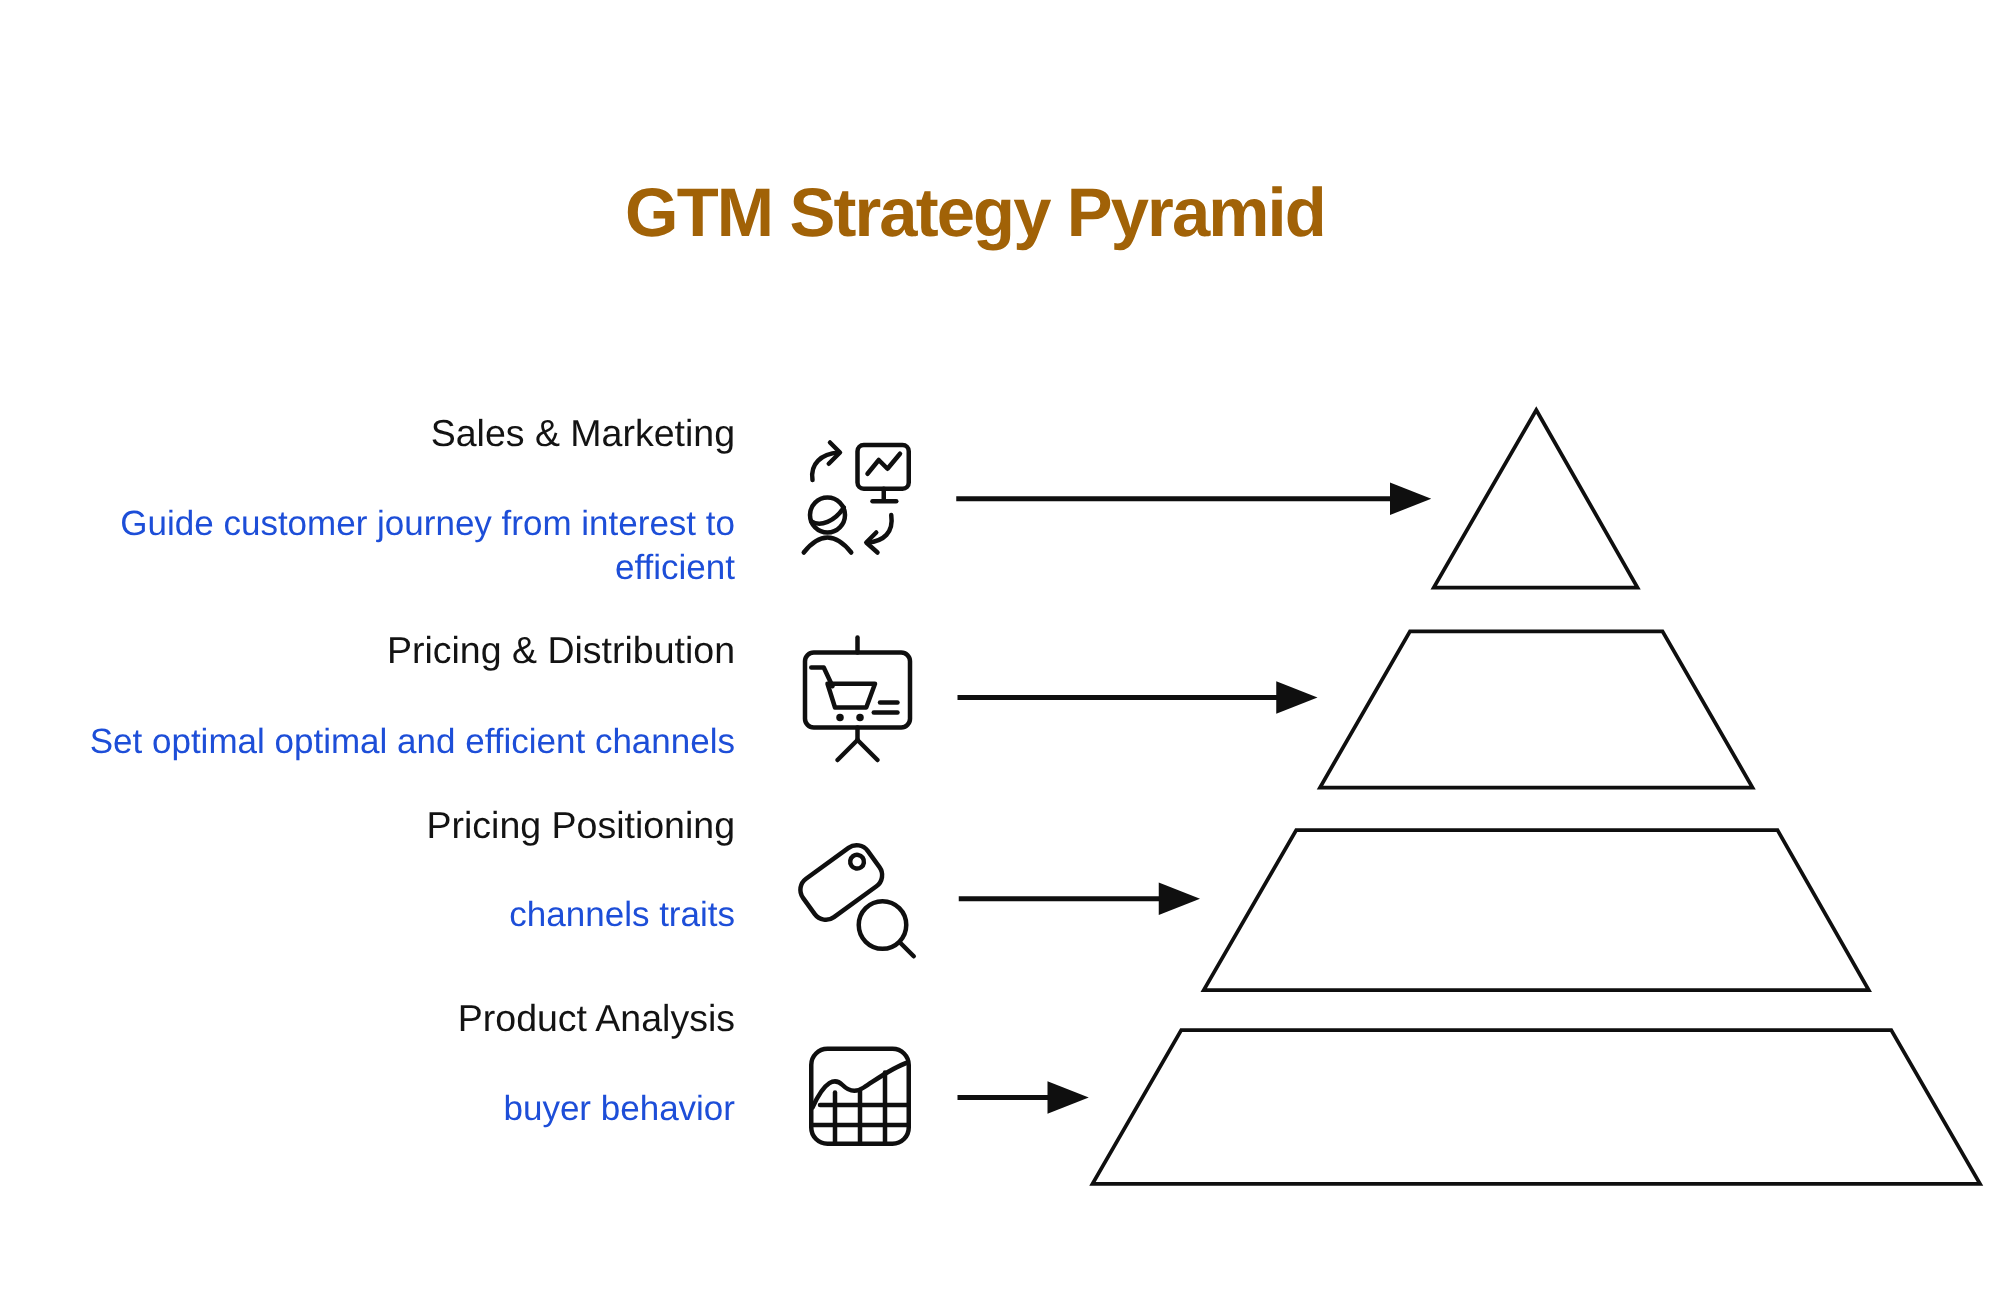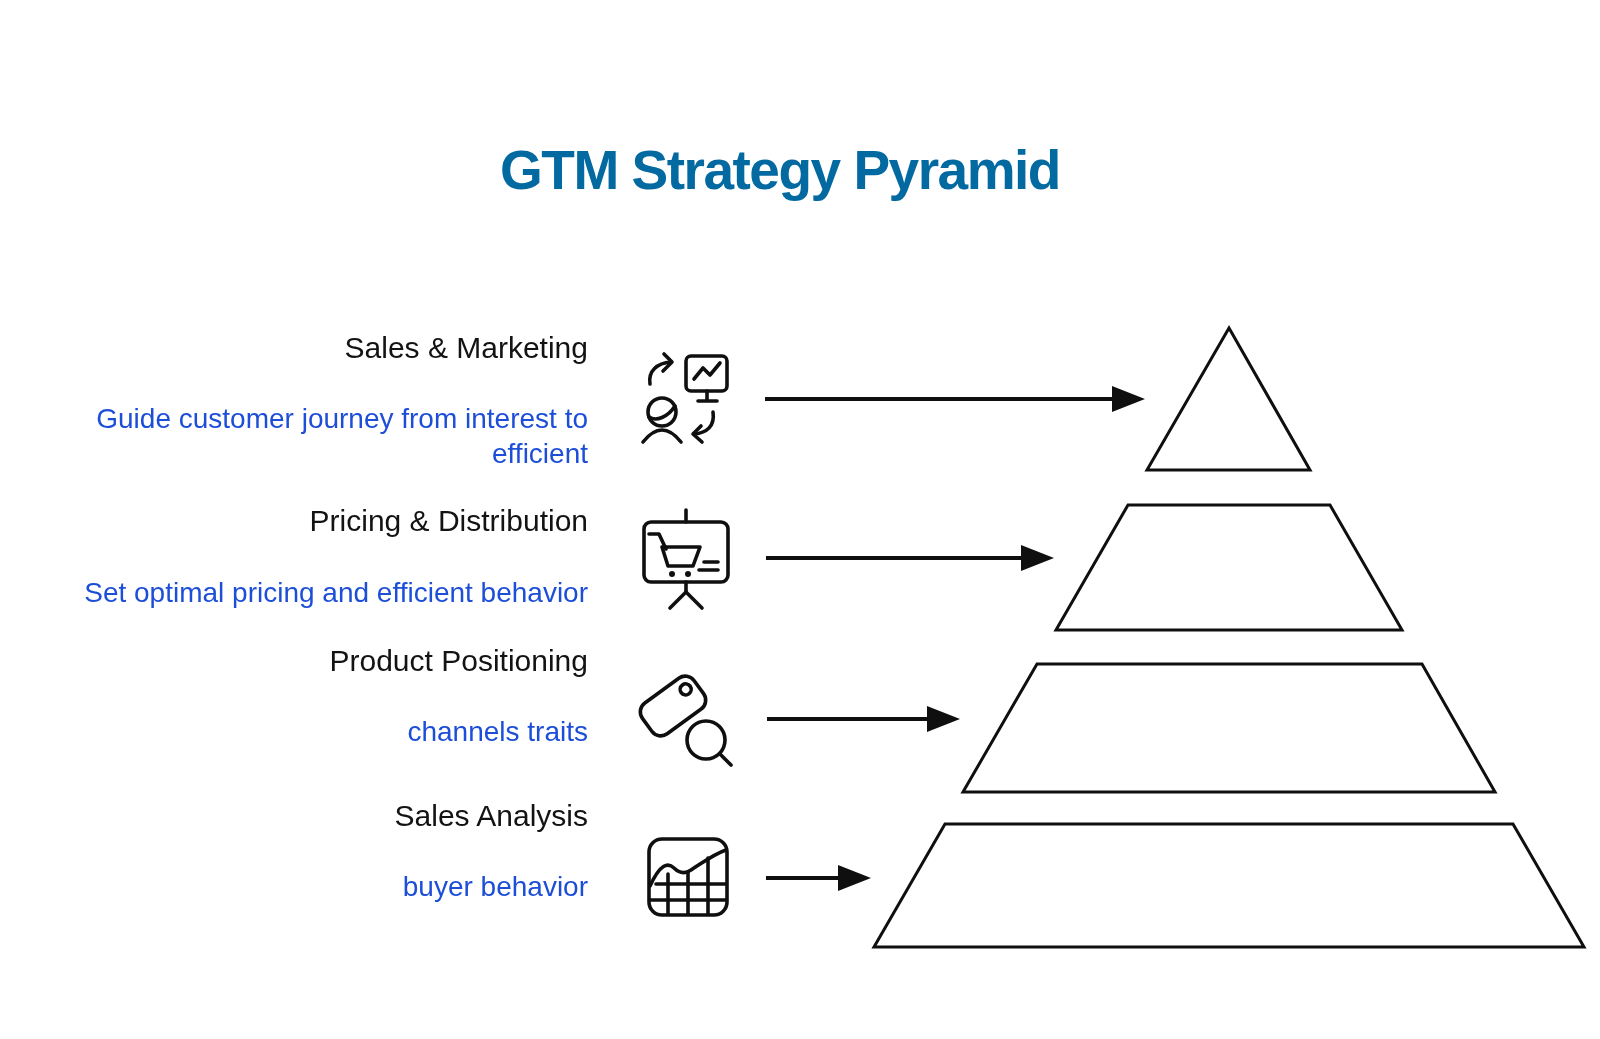"GTM Strategy Pyramid" .title { color: #0369a1 -> #a16207 }
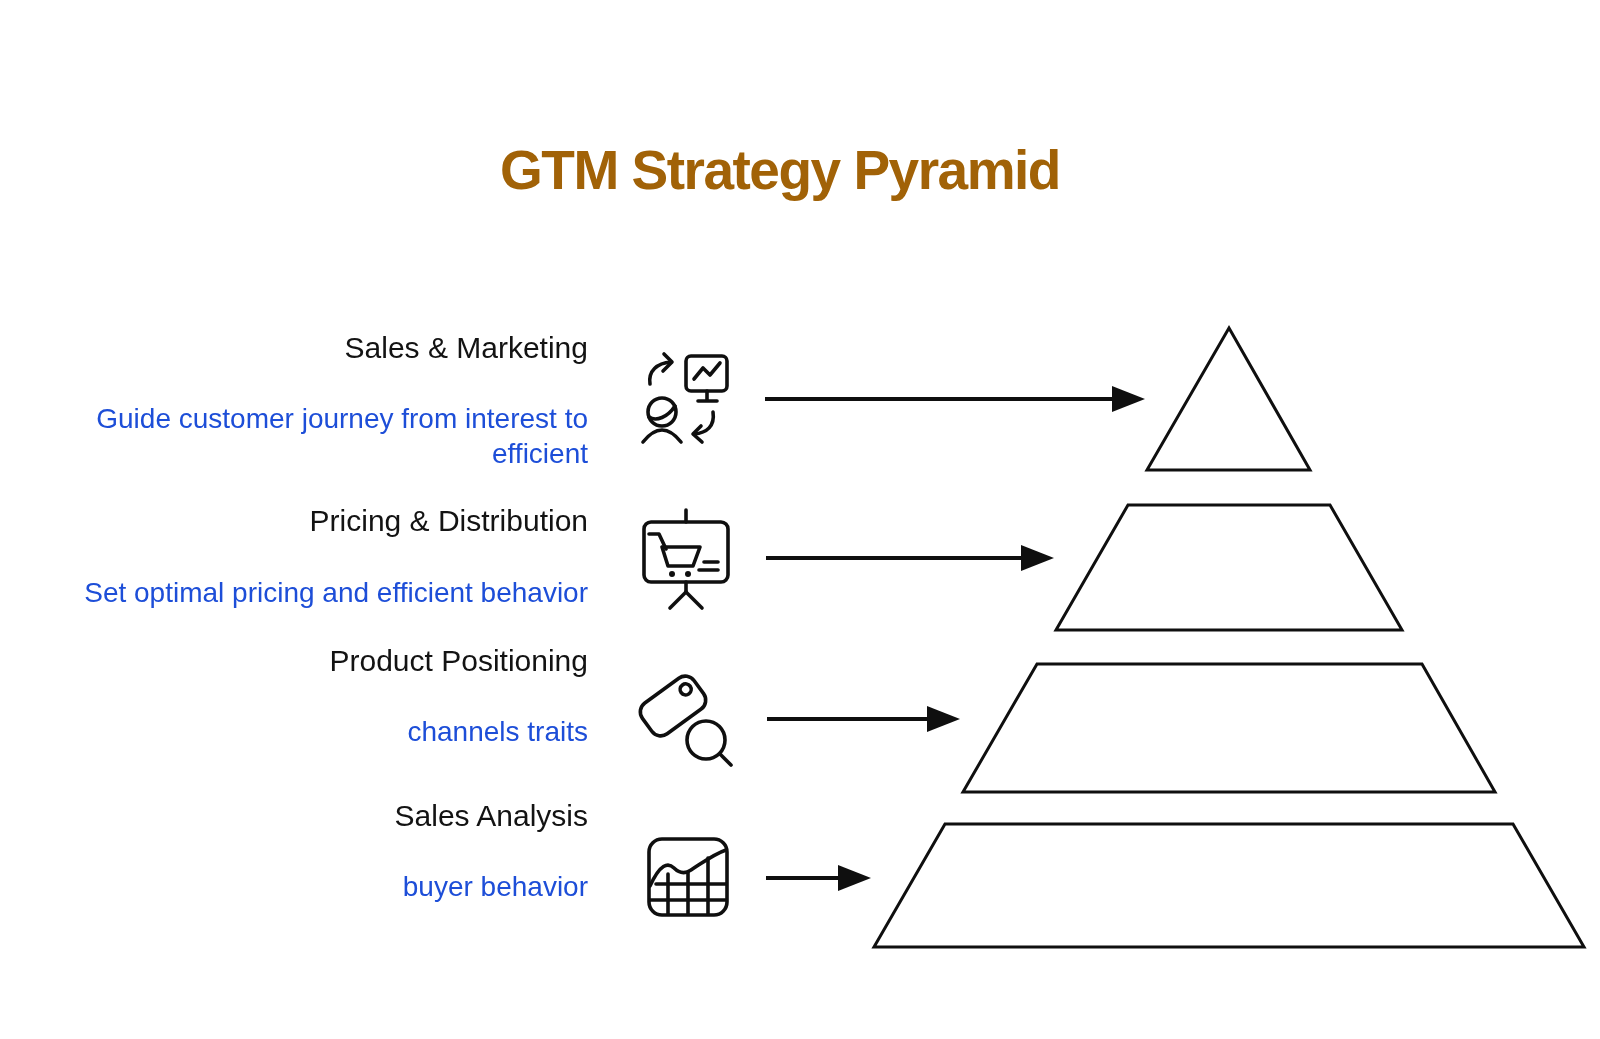"Set optimal pricing and efficient" div.desc-line { text: pricing and efficient behavior -> optimal and efficient channels }
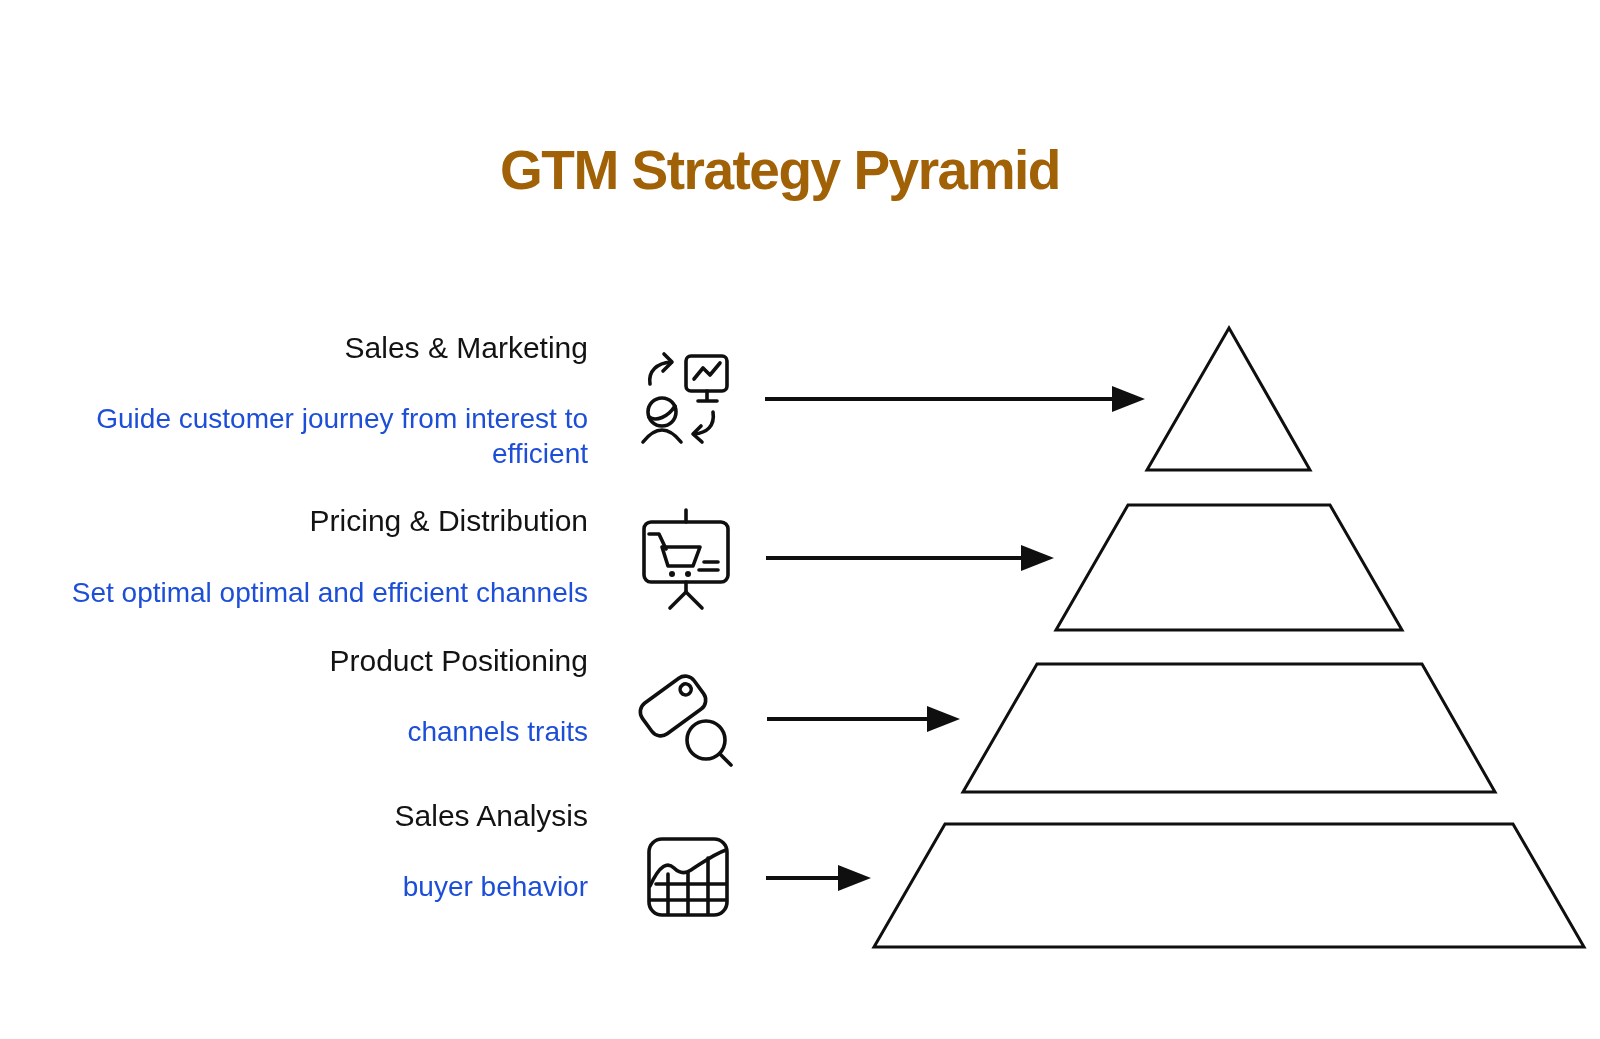"Product Positioning" div.row-heading { text: Product -> Pricing }
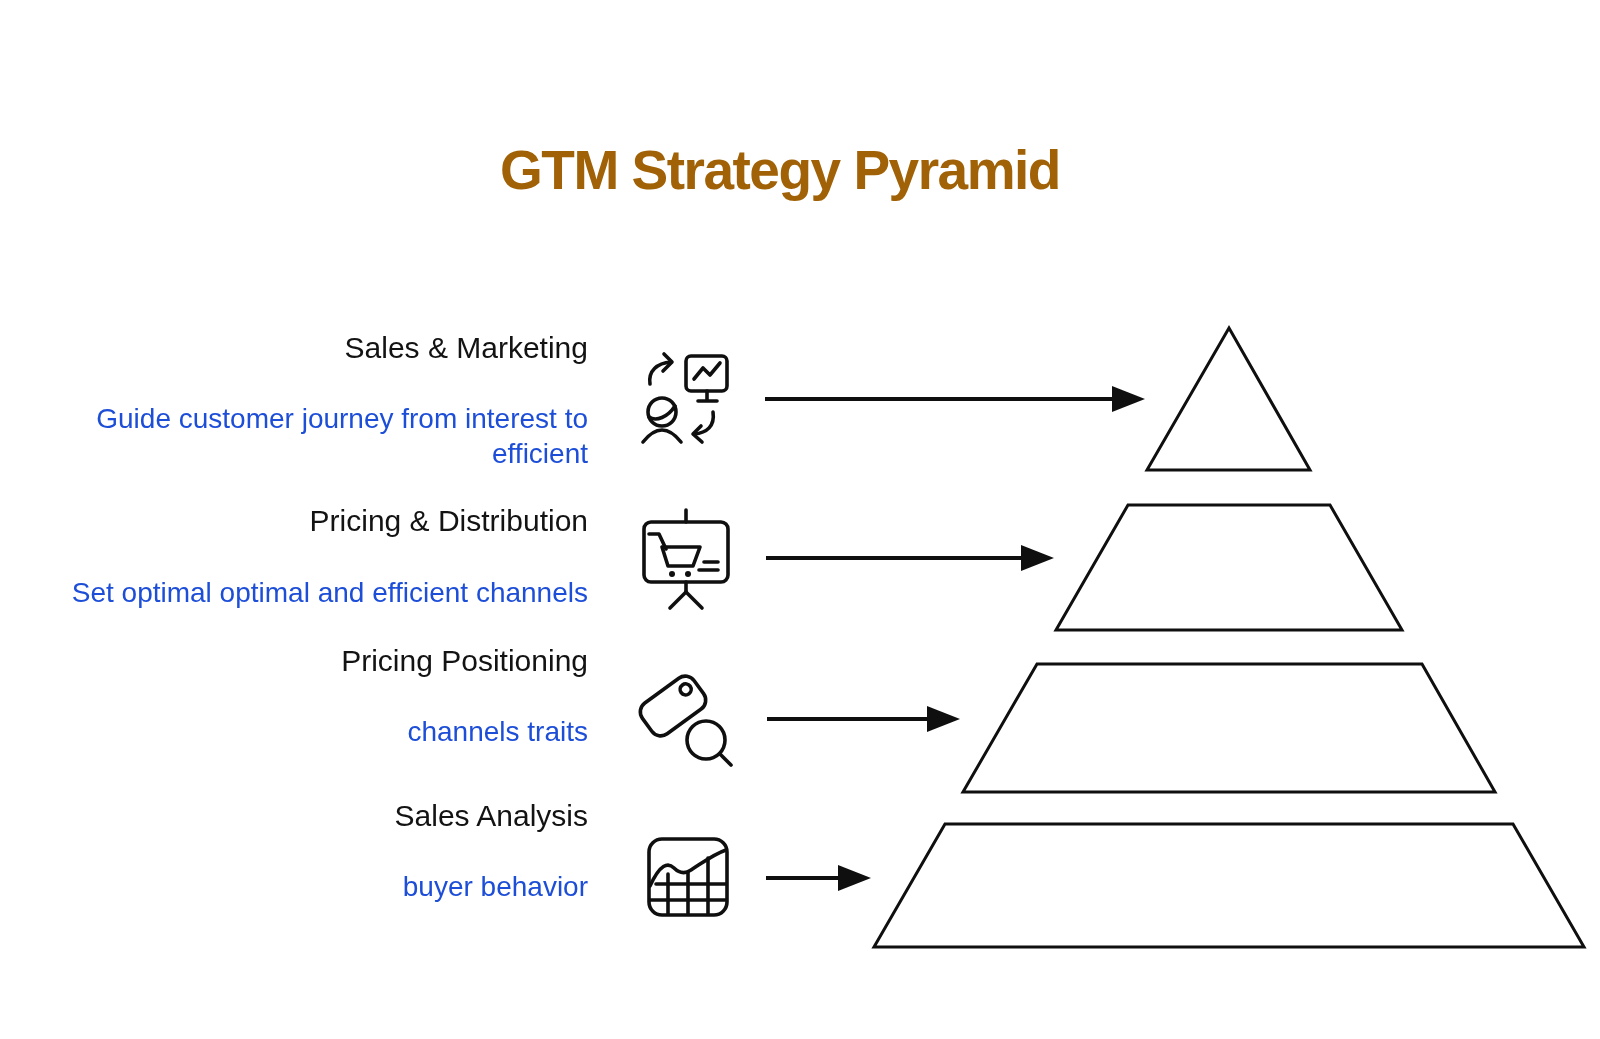"Sales Analysis" div.row-heading { text: Sales -> Product }
